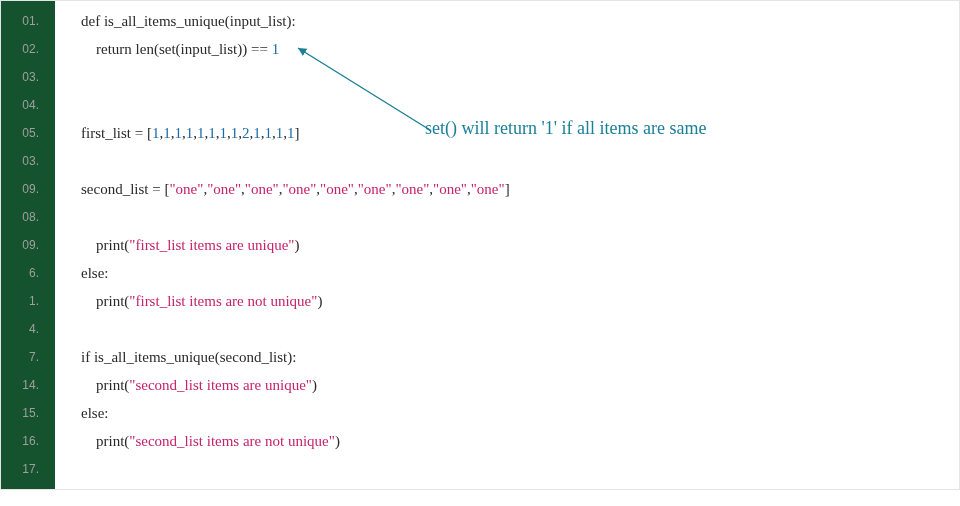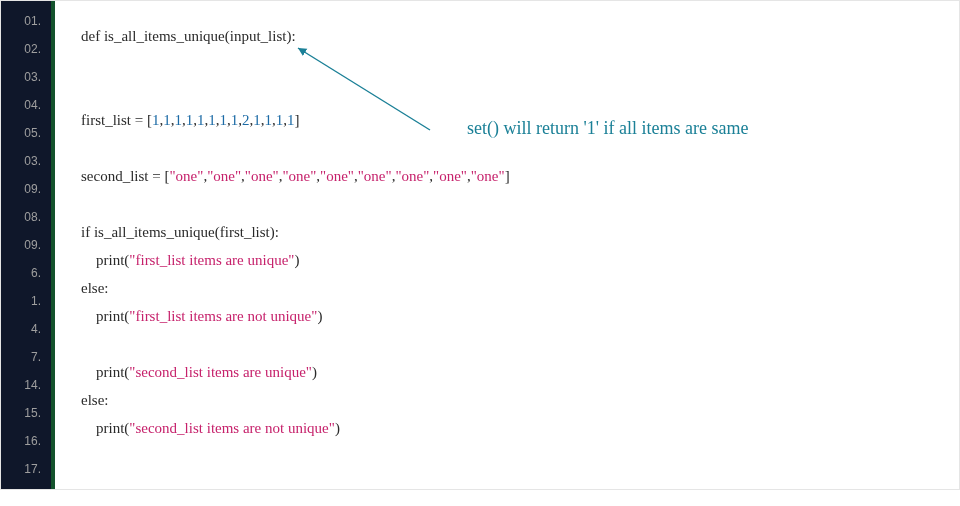"01." .gutter { background: #0f172a -> #14532d; border-right: 4px solid #14532d -> 6px solid #14532d }
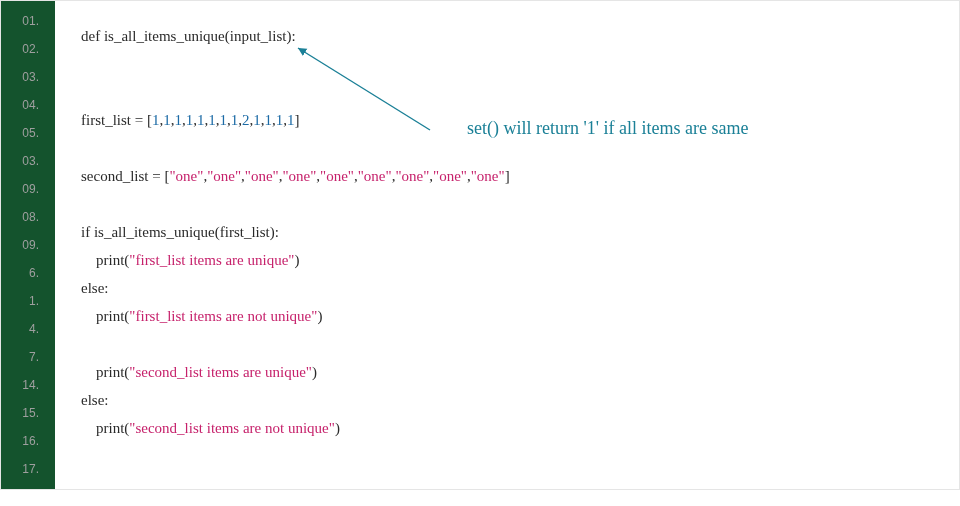"def is_all_items_unique(input_list):" .code-area { padding: 21px 0 6px 26px -> 6px 0 6px 26px }
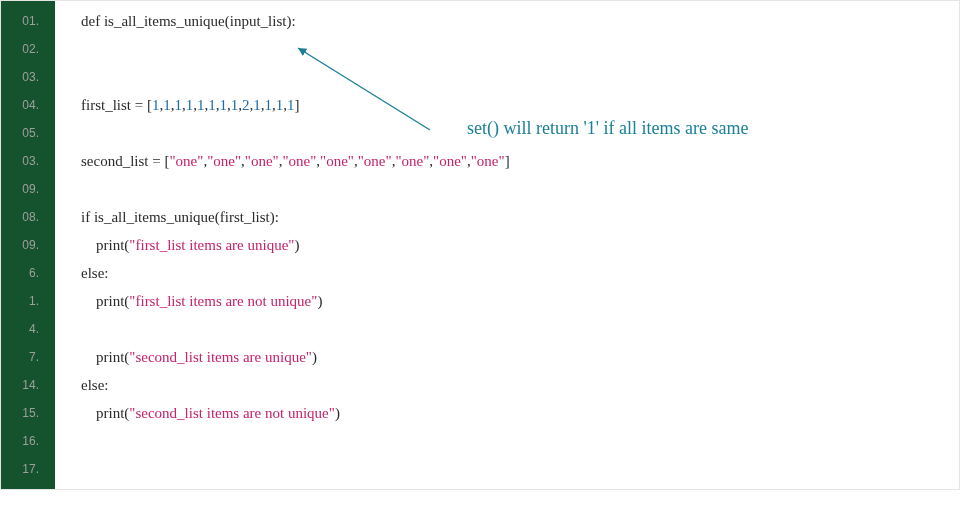"return len(set(input_list)) == 1" div.line { html: none -> <div><span> </span><span>return</span><span> </span><span>len</span><span>(</span><span>set</span><span>(</span><span>input_list</span><span>)</span><span>)</span><span> == </span><span>1</span></div> }
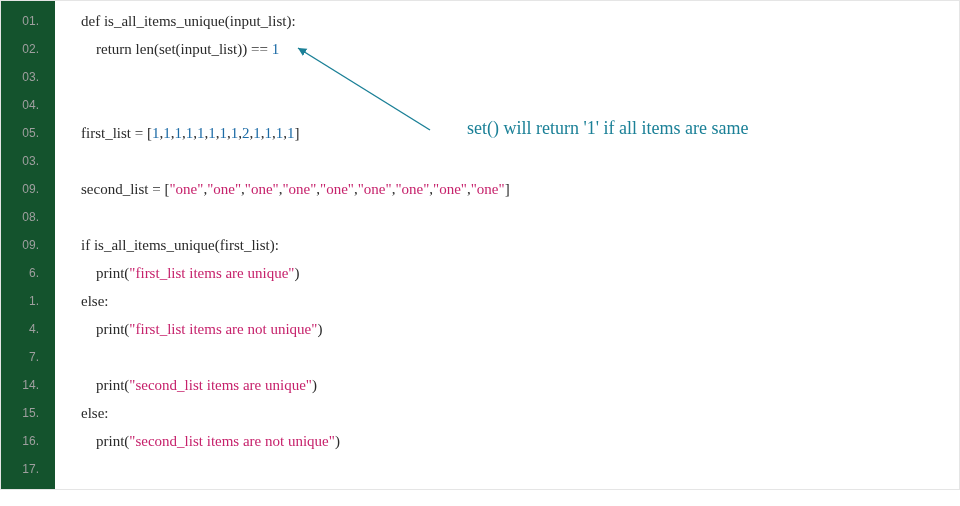"set() will return '1' if" .annotation { margin-left: 42px -> none }
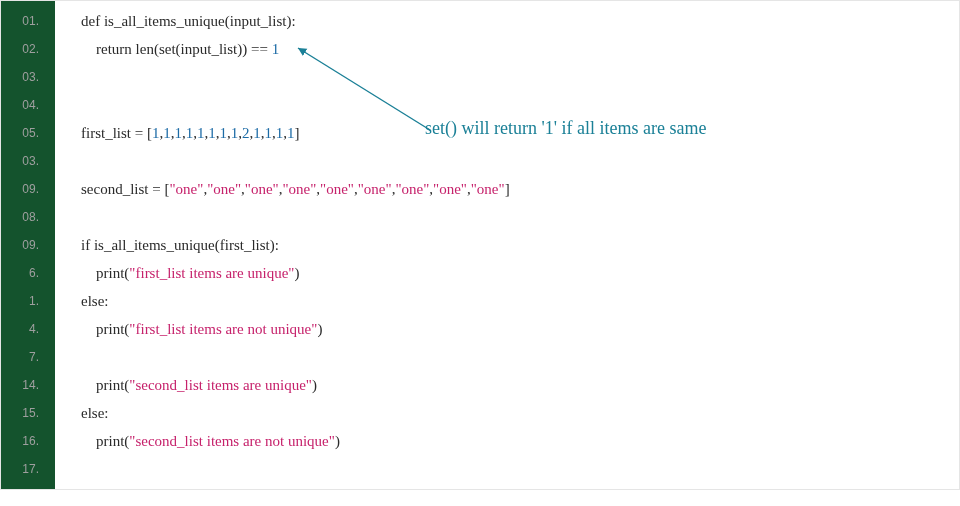"if is_all_items_unique(first_list):" div.line { html: <div><span>if</span><span> </span><span>is_all_items_unique</span><span>(</span><span>first_list</span><span>)</span><span>:</span></div> -> none }
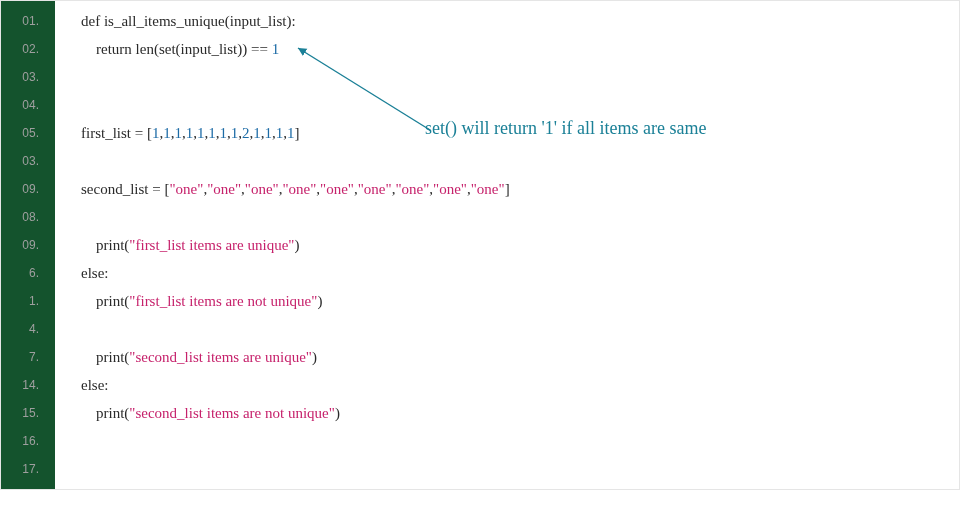"if is_all_items_unique(second_list):" div.line { html: none -> <div><span>if</span><span> </span><span>is_all_items_unique</span><span>(</span><span>second_list</span><span>)</span><span>:</span></div> }
